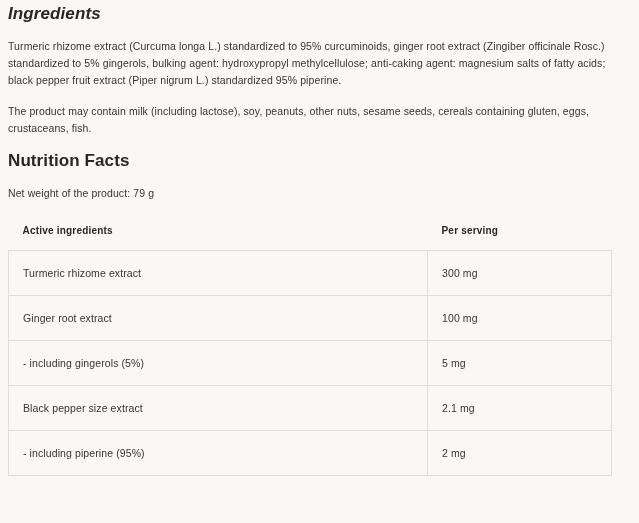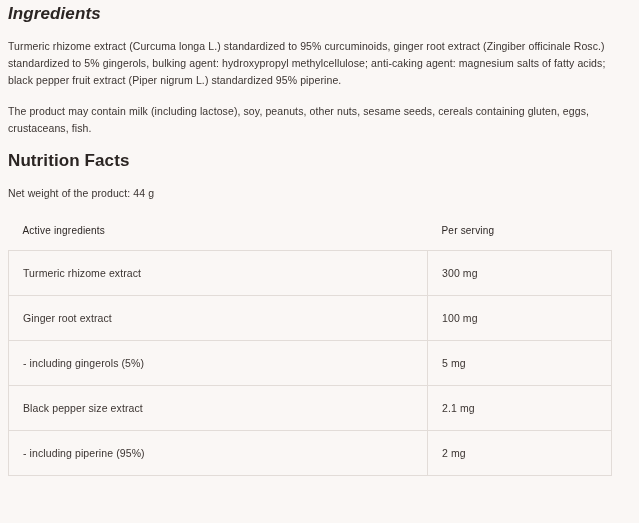"Net weight of the product:" p.meta-line { text: 44 -> 79 }
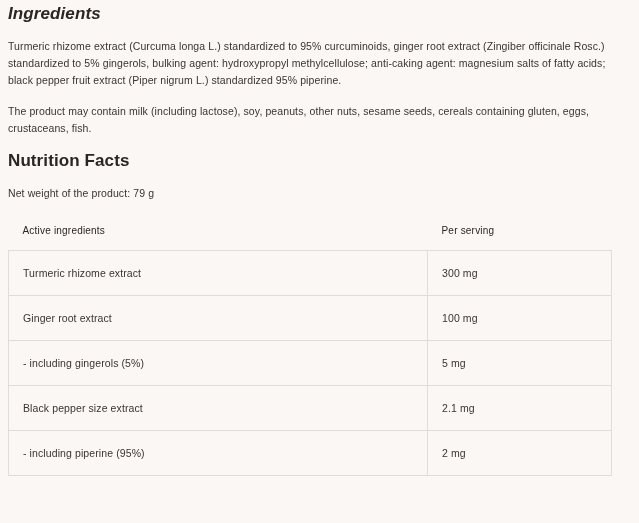"Active ingredients" table.nutrition-table th { font-weight: normal -> bold }
